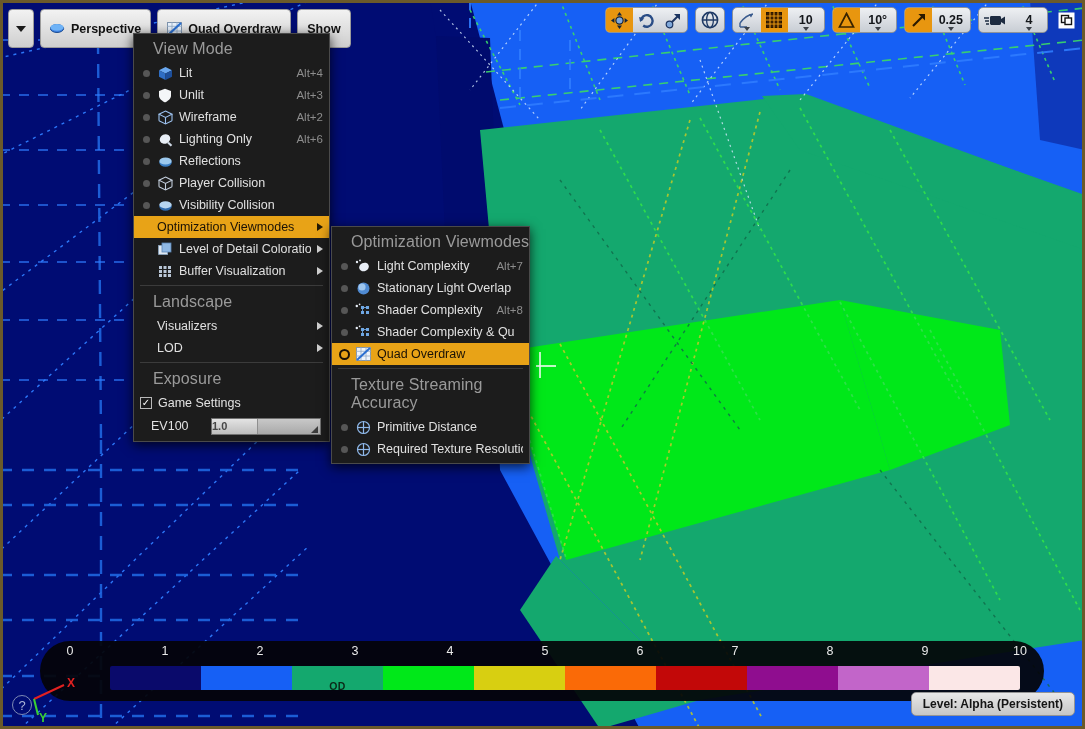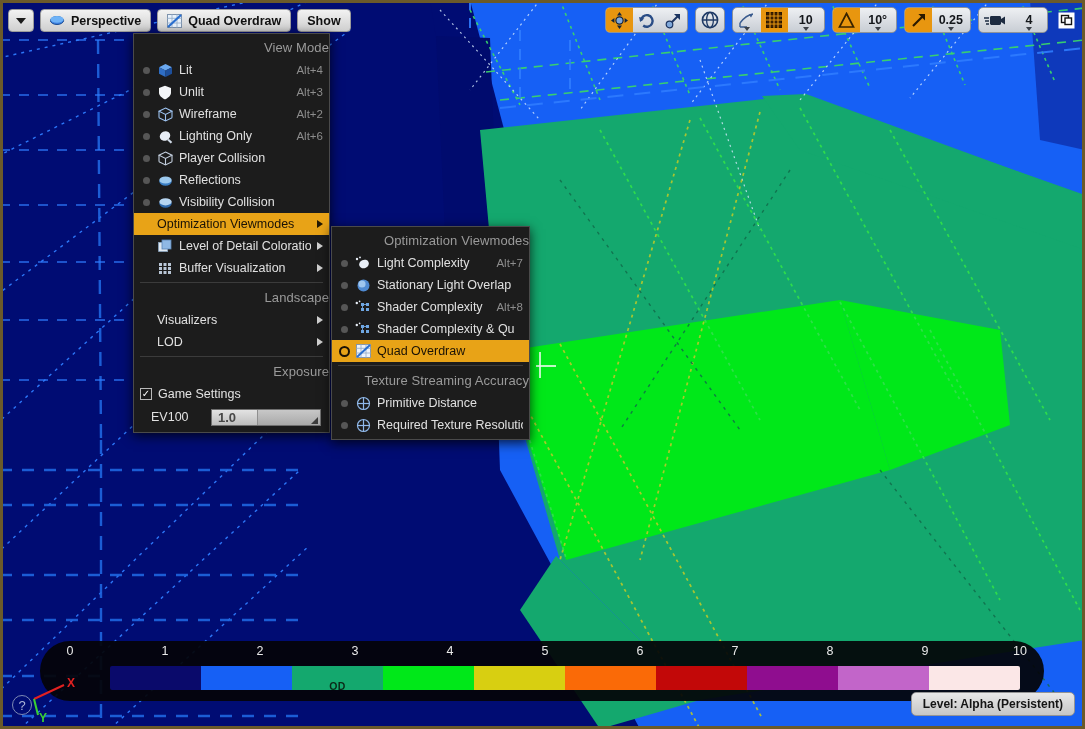"Perspective" .tb-btn { height: 23px -> 39px }
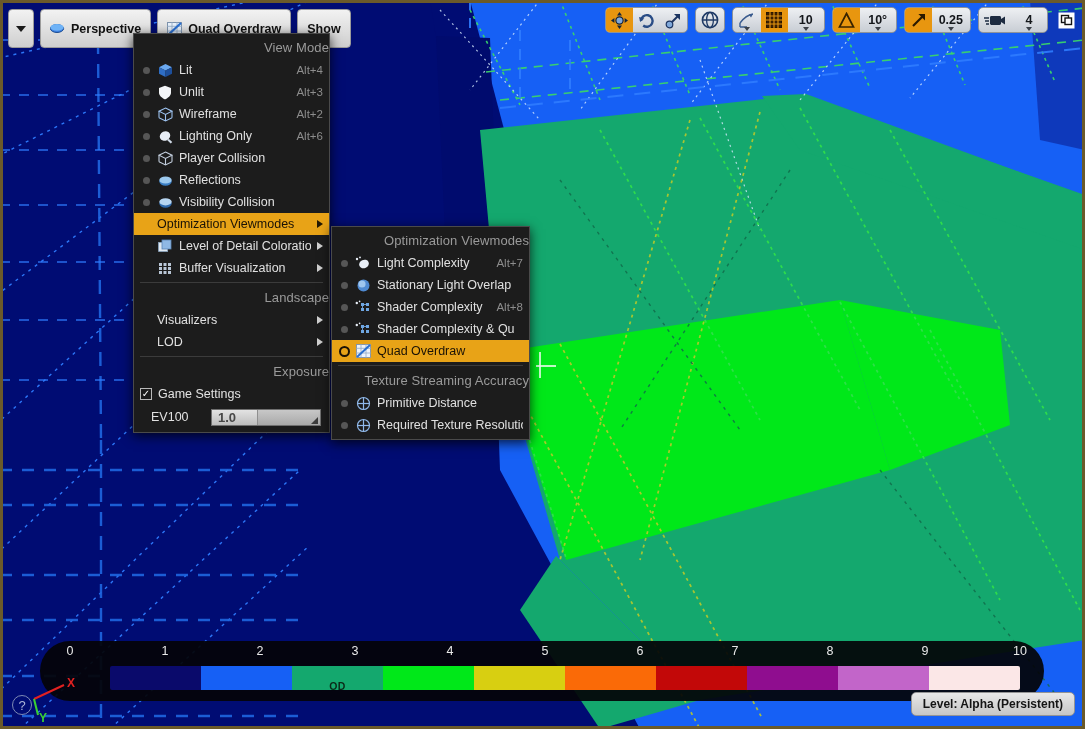"View Mode" .m-head { font-size: 13px -> 16px; padding: 4px 0 4px 0 -> 4px 0 4px 19px; text-align: right -> none }
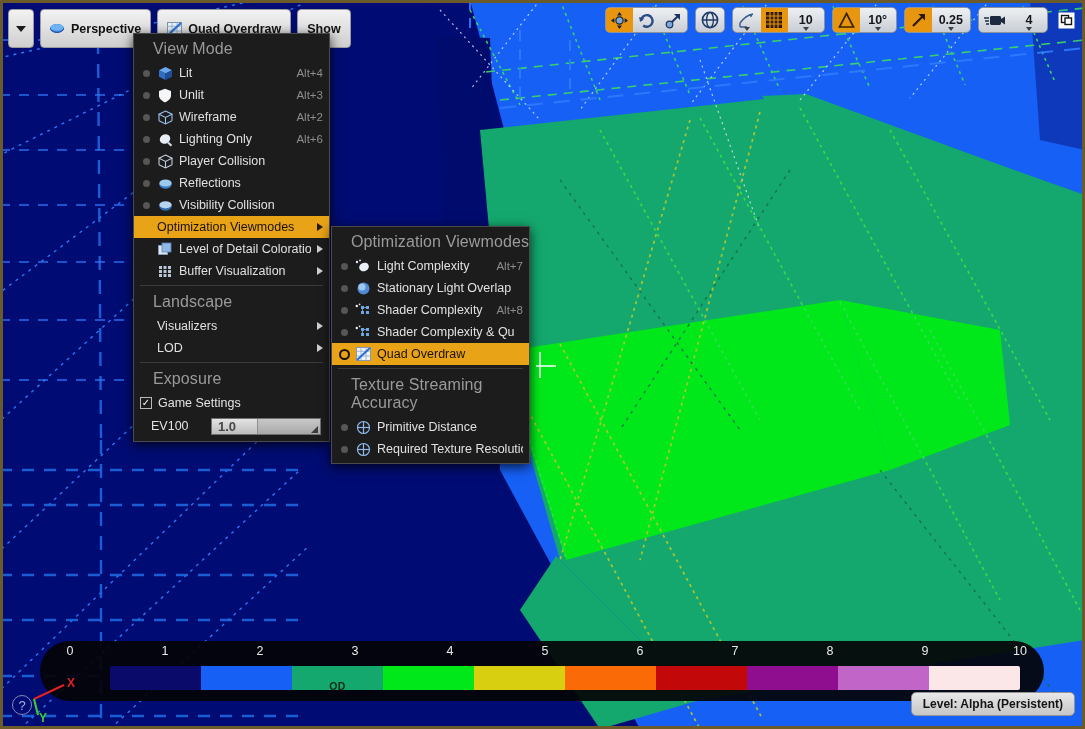"Player Collision" div.m-item { order: before "Reflections" -> after "Reflections" }
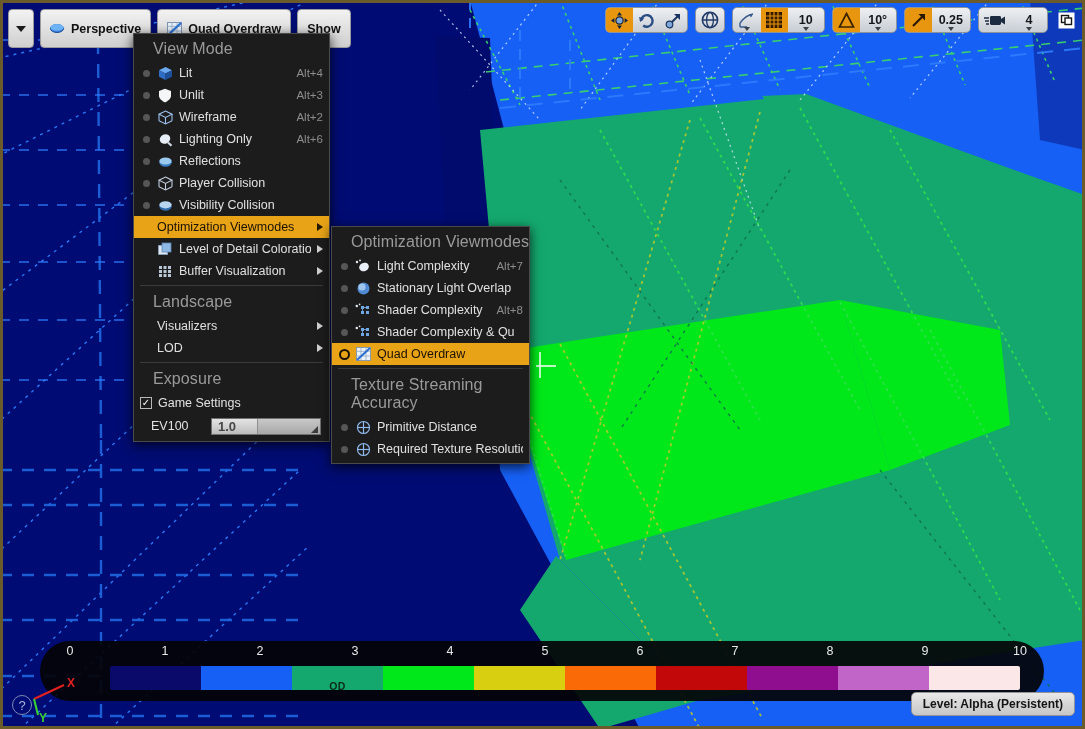"1.0" .sl-val { font-size: 13px -> 11px; padding-left: 6px -> none }
